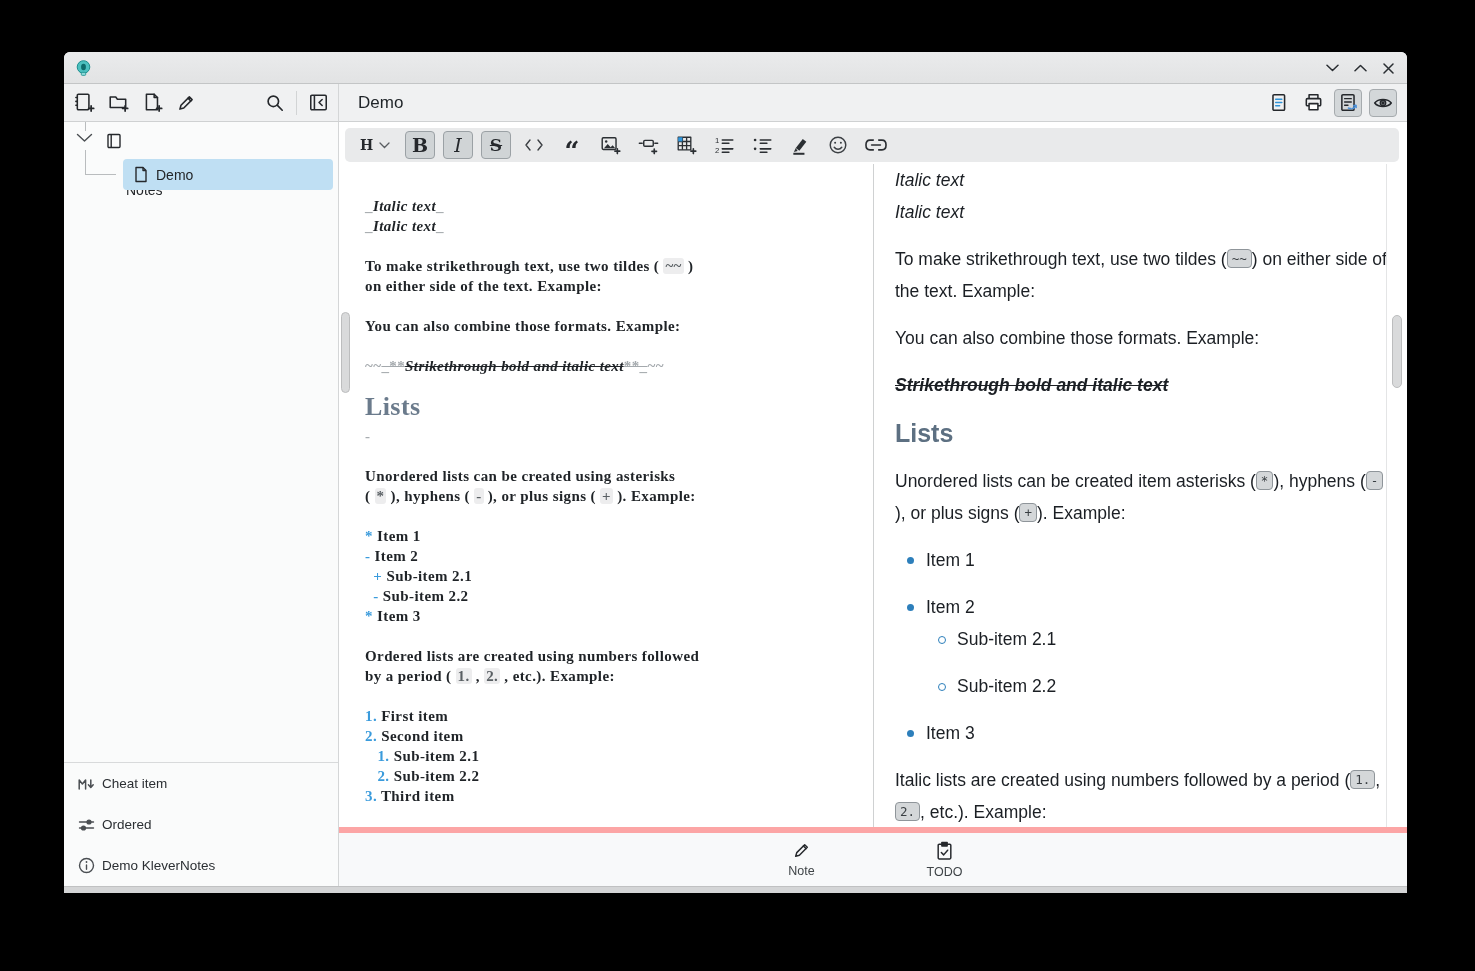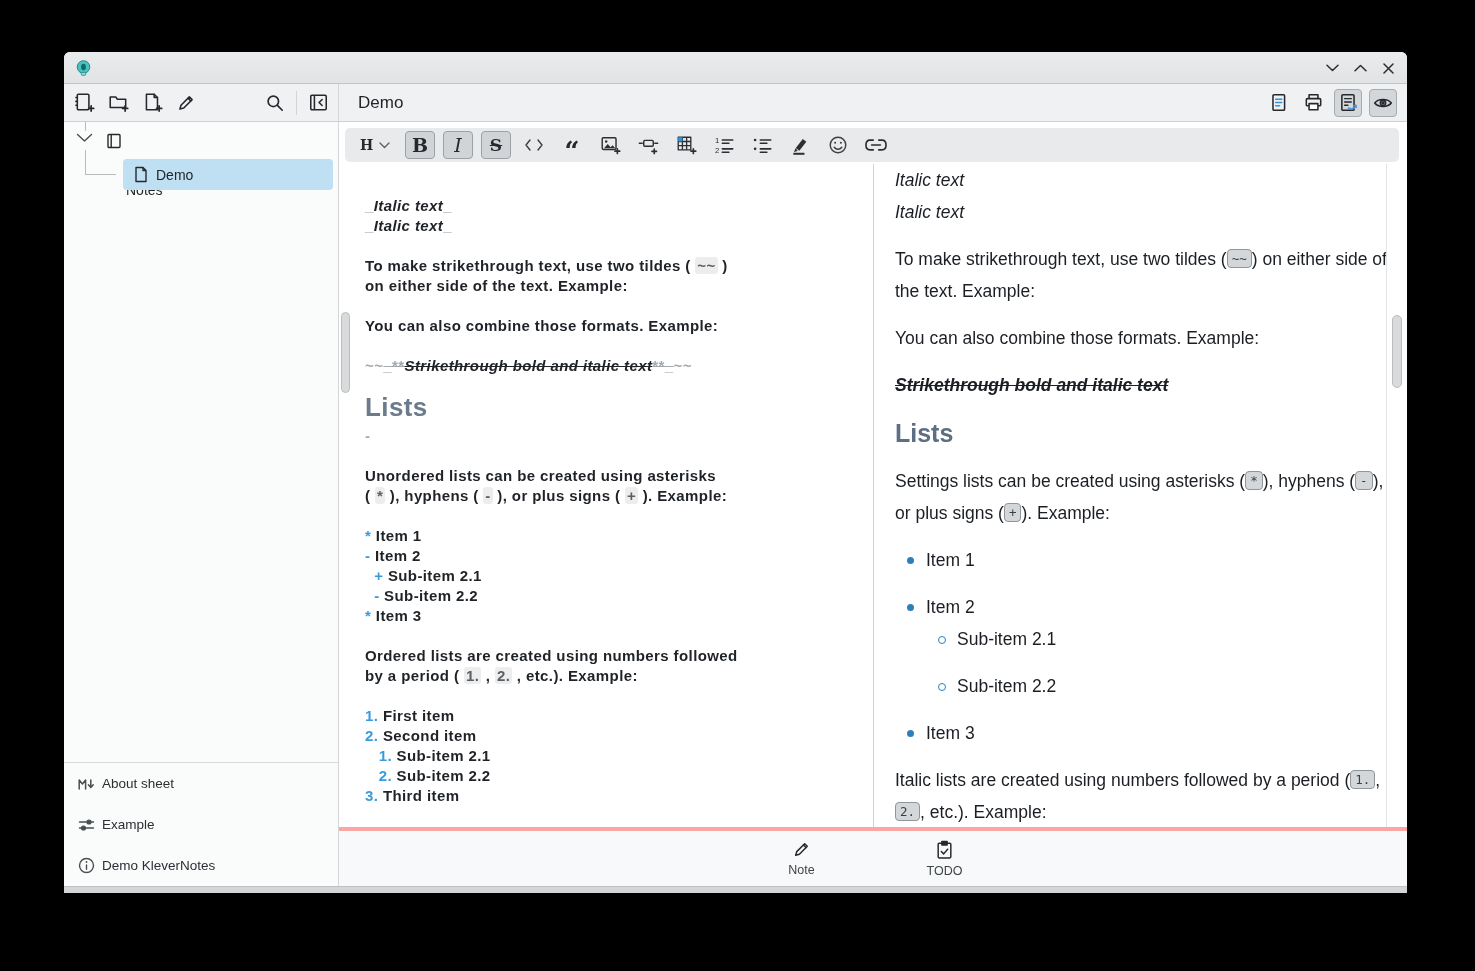"_Italic text_" .editor { font-family: Liberation Sans, sans-serif -> Liberation Serif, serif }
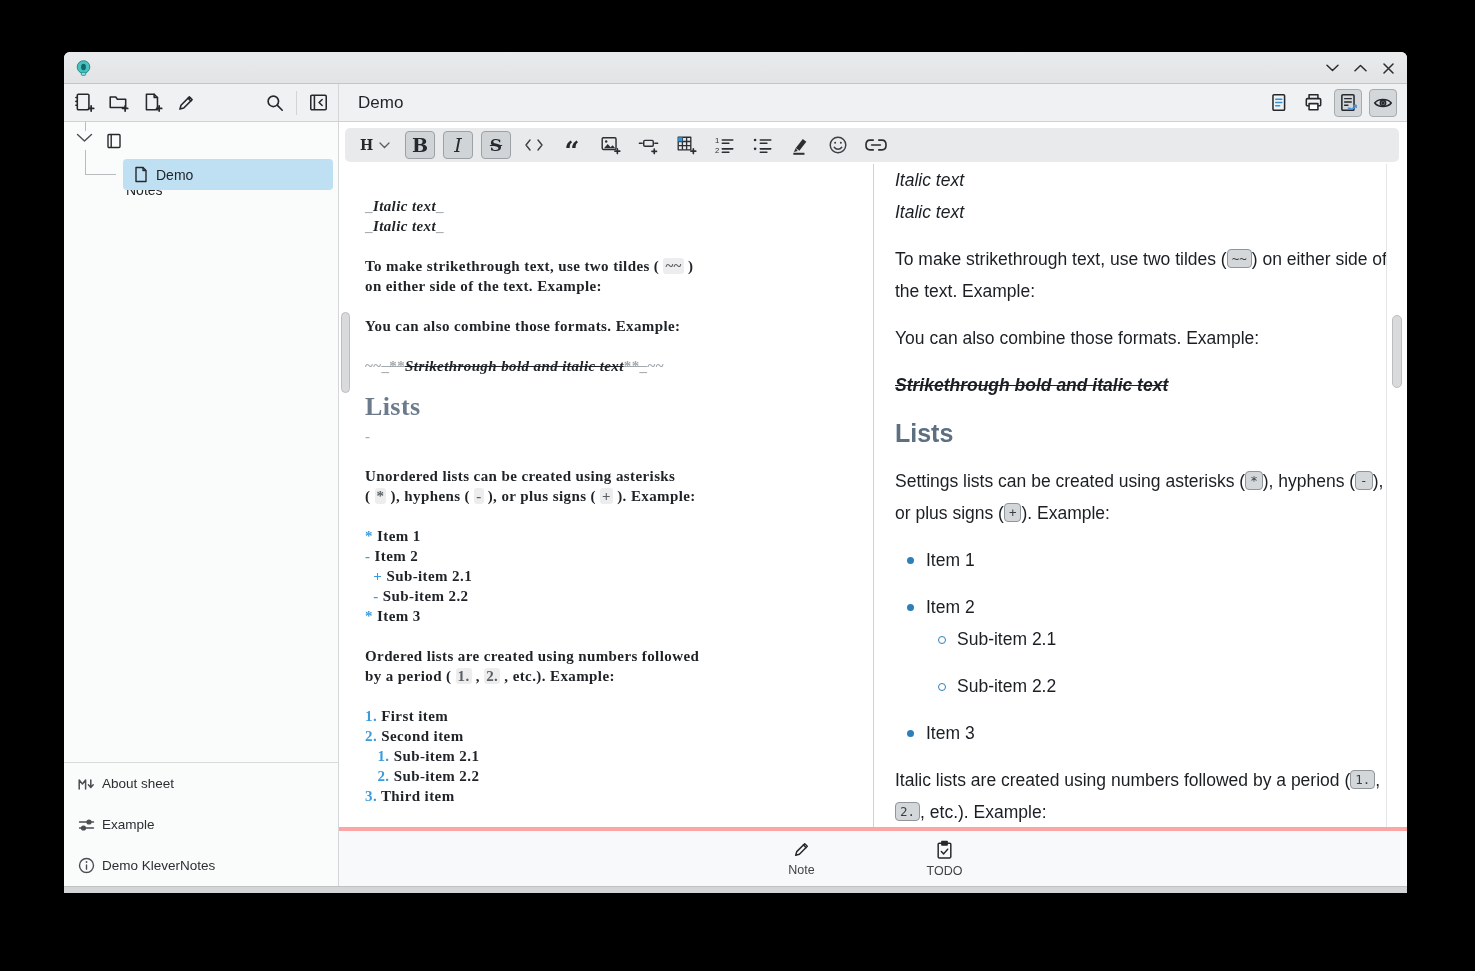"Settings lists can be created" span { text: Settings lists can be created using -> Unordered lists can be created item }
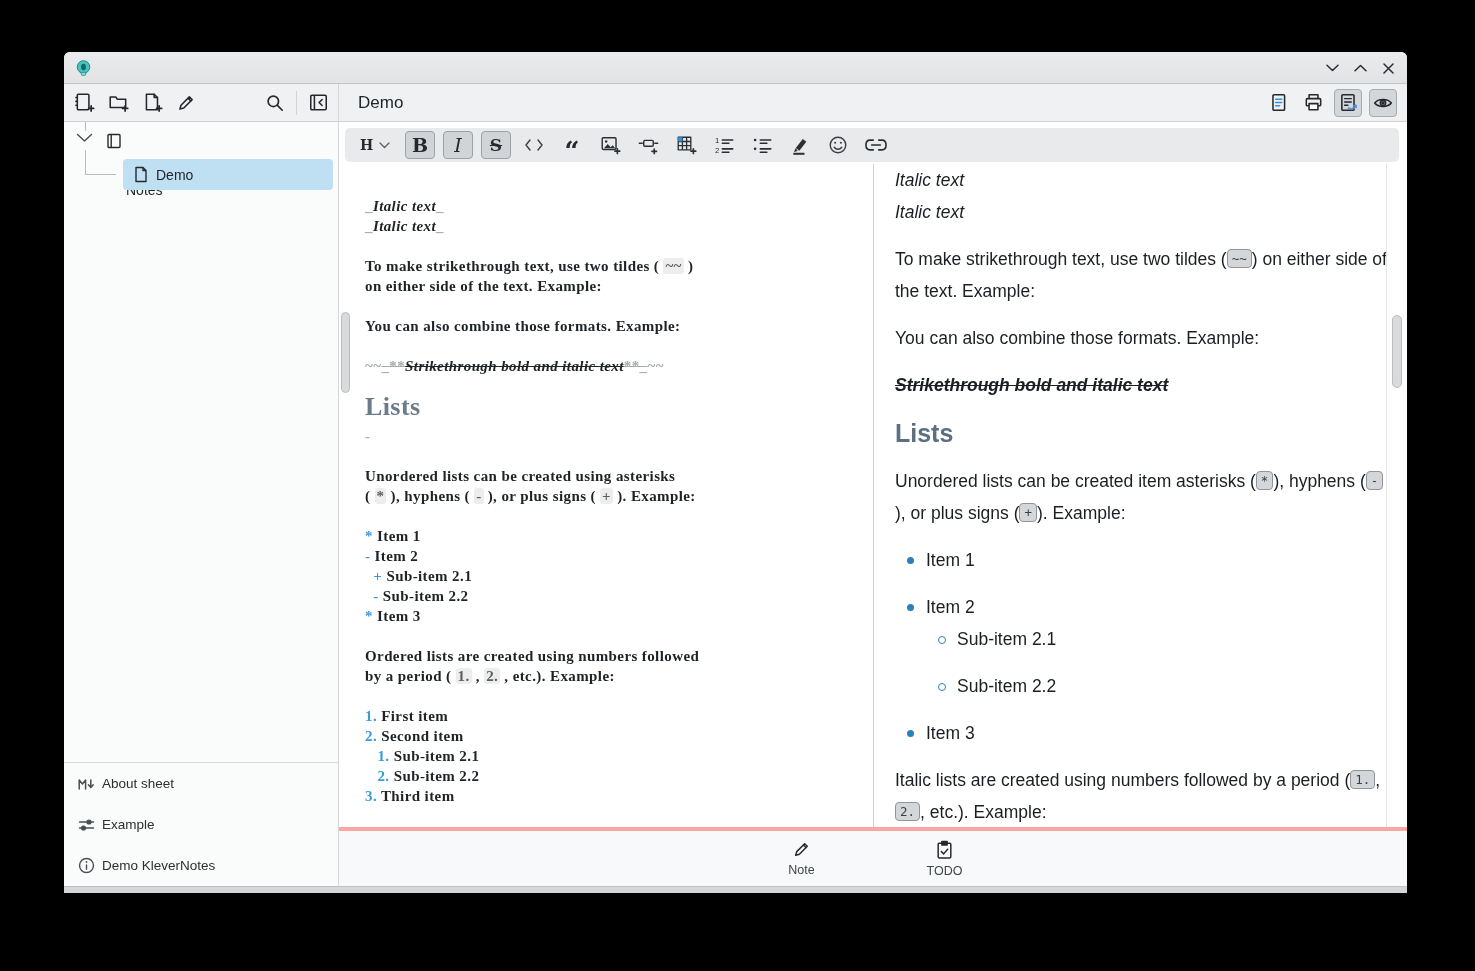"About sheet" span { text: About sheet -> Cheat item }
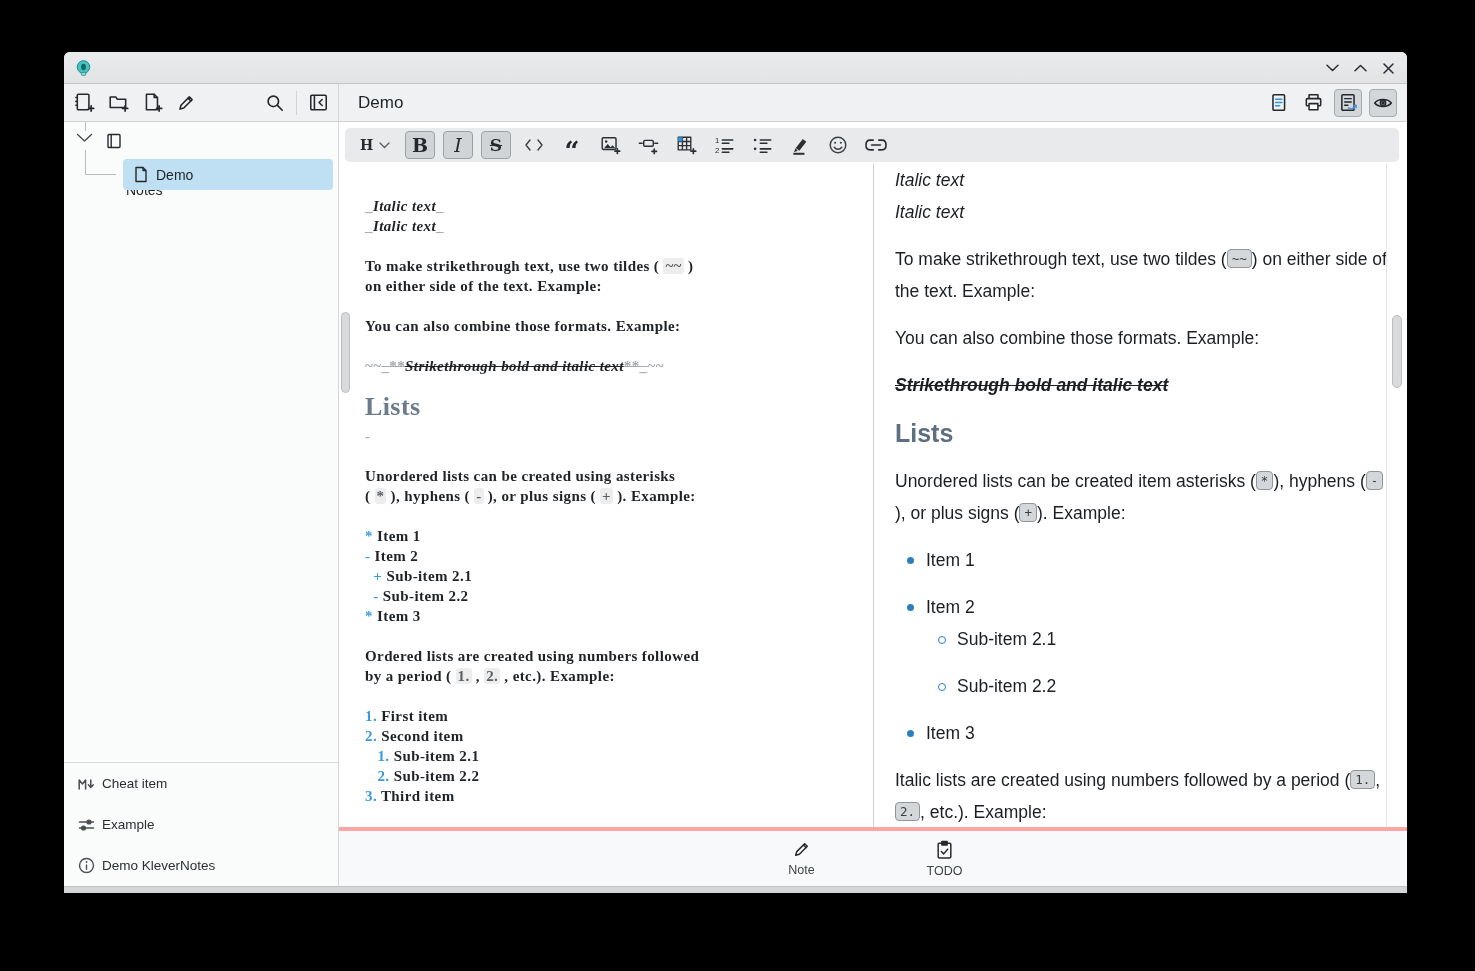"Example" span { text: Example -> Ordered }
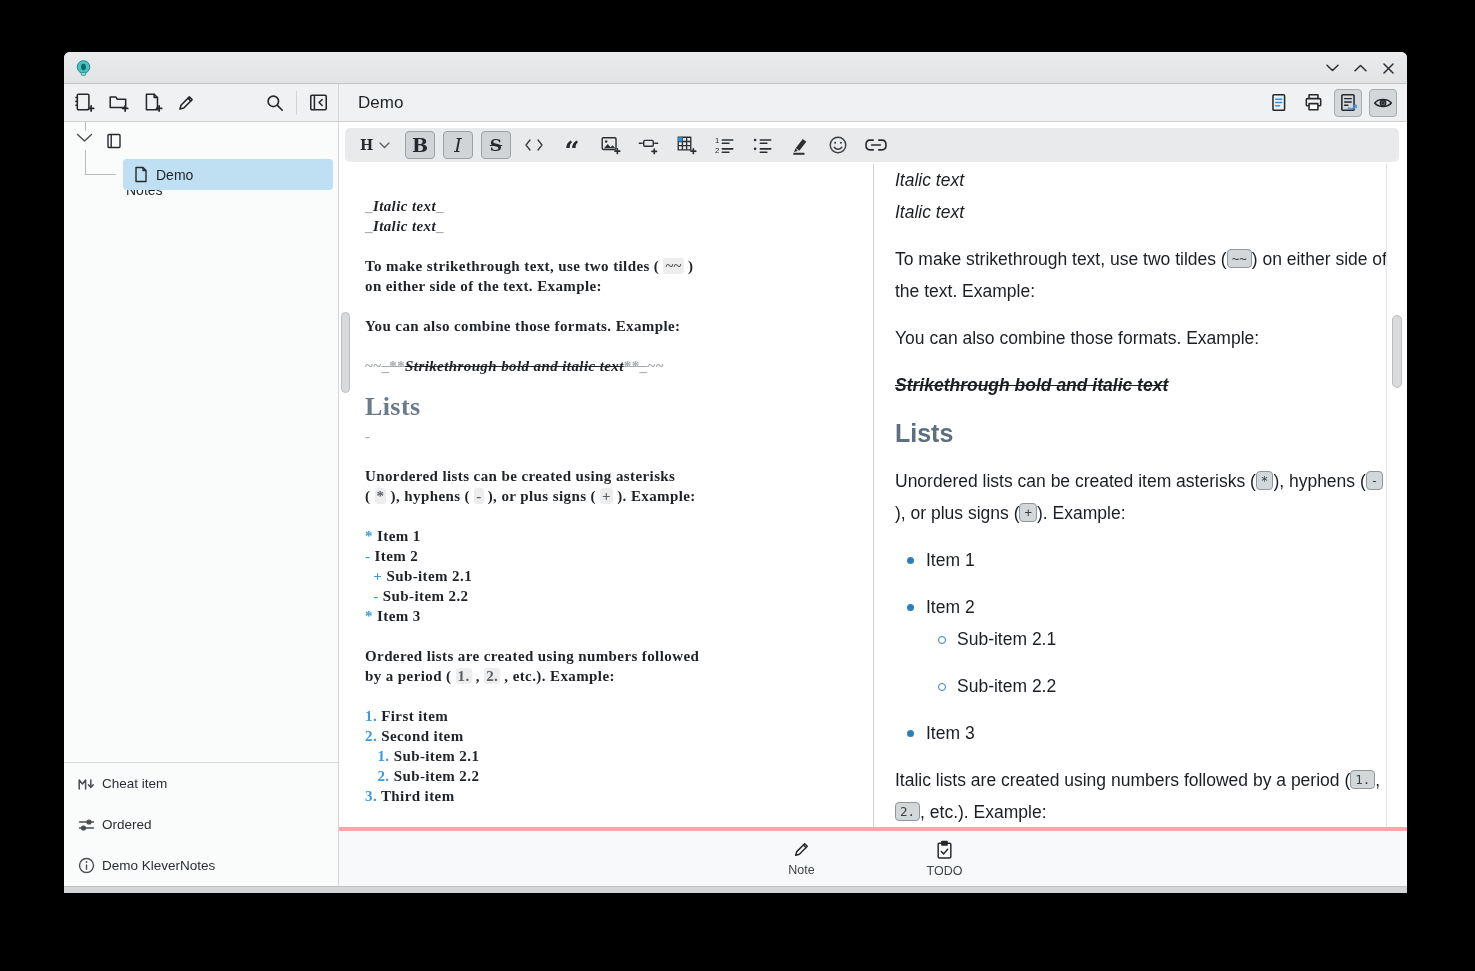"Note" .bottombar { border-top: 4px solid #fca5a5 -> 6px solid #fca5a5 }
